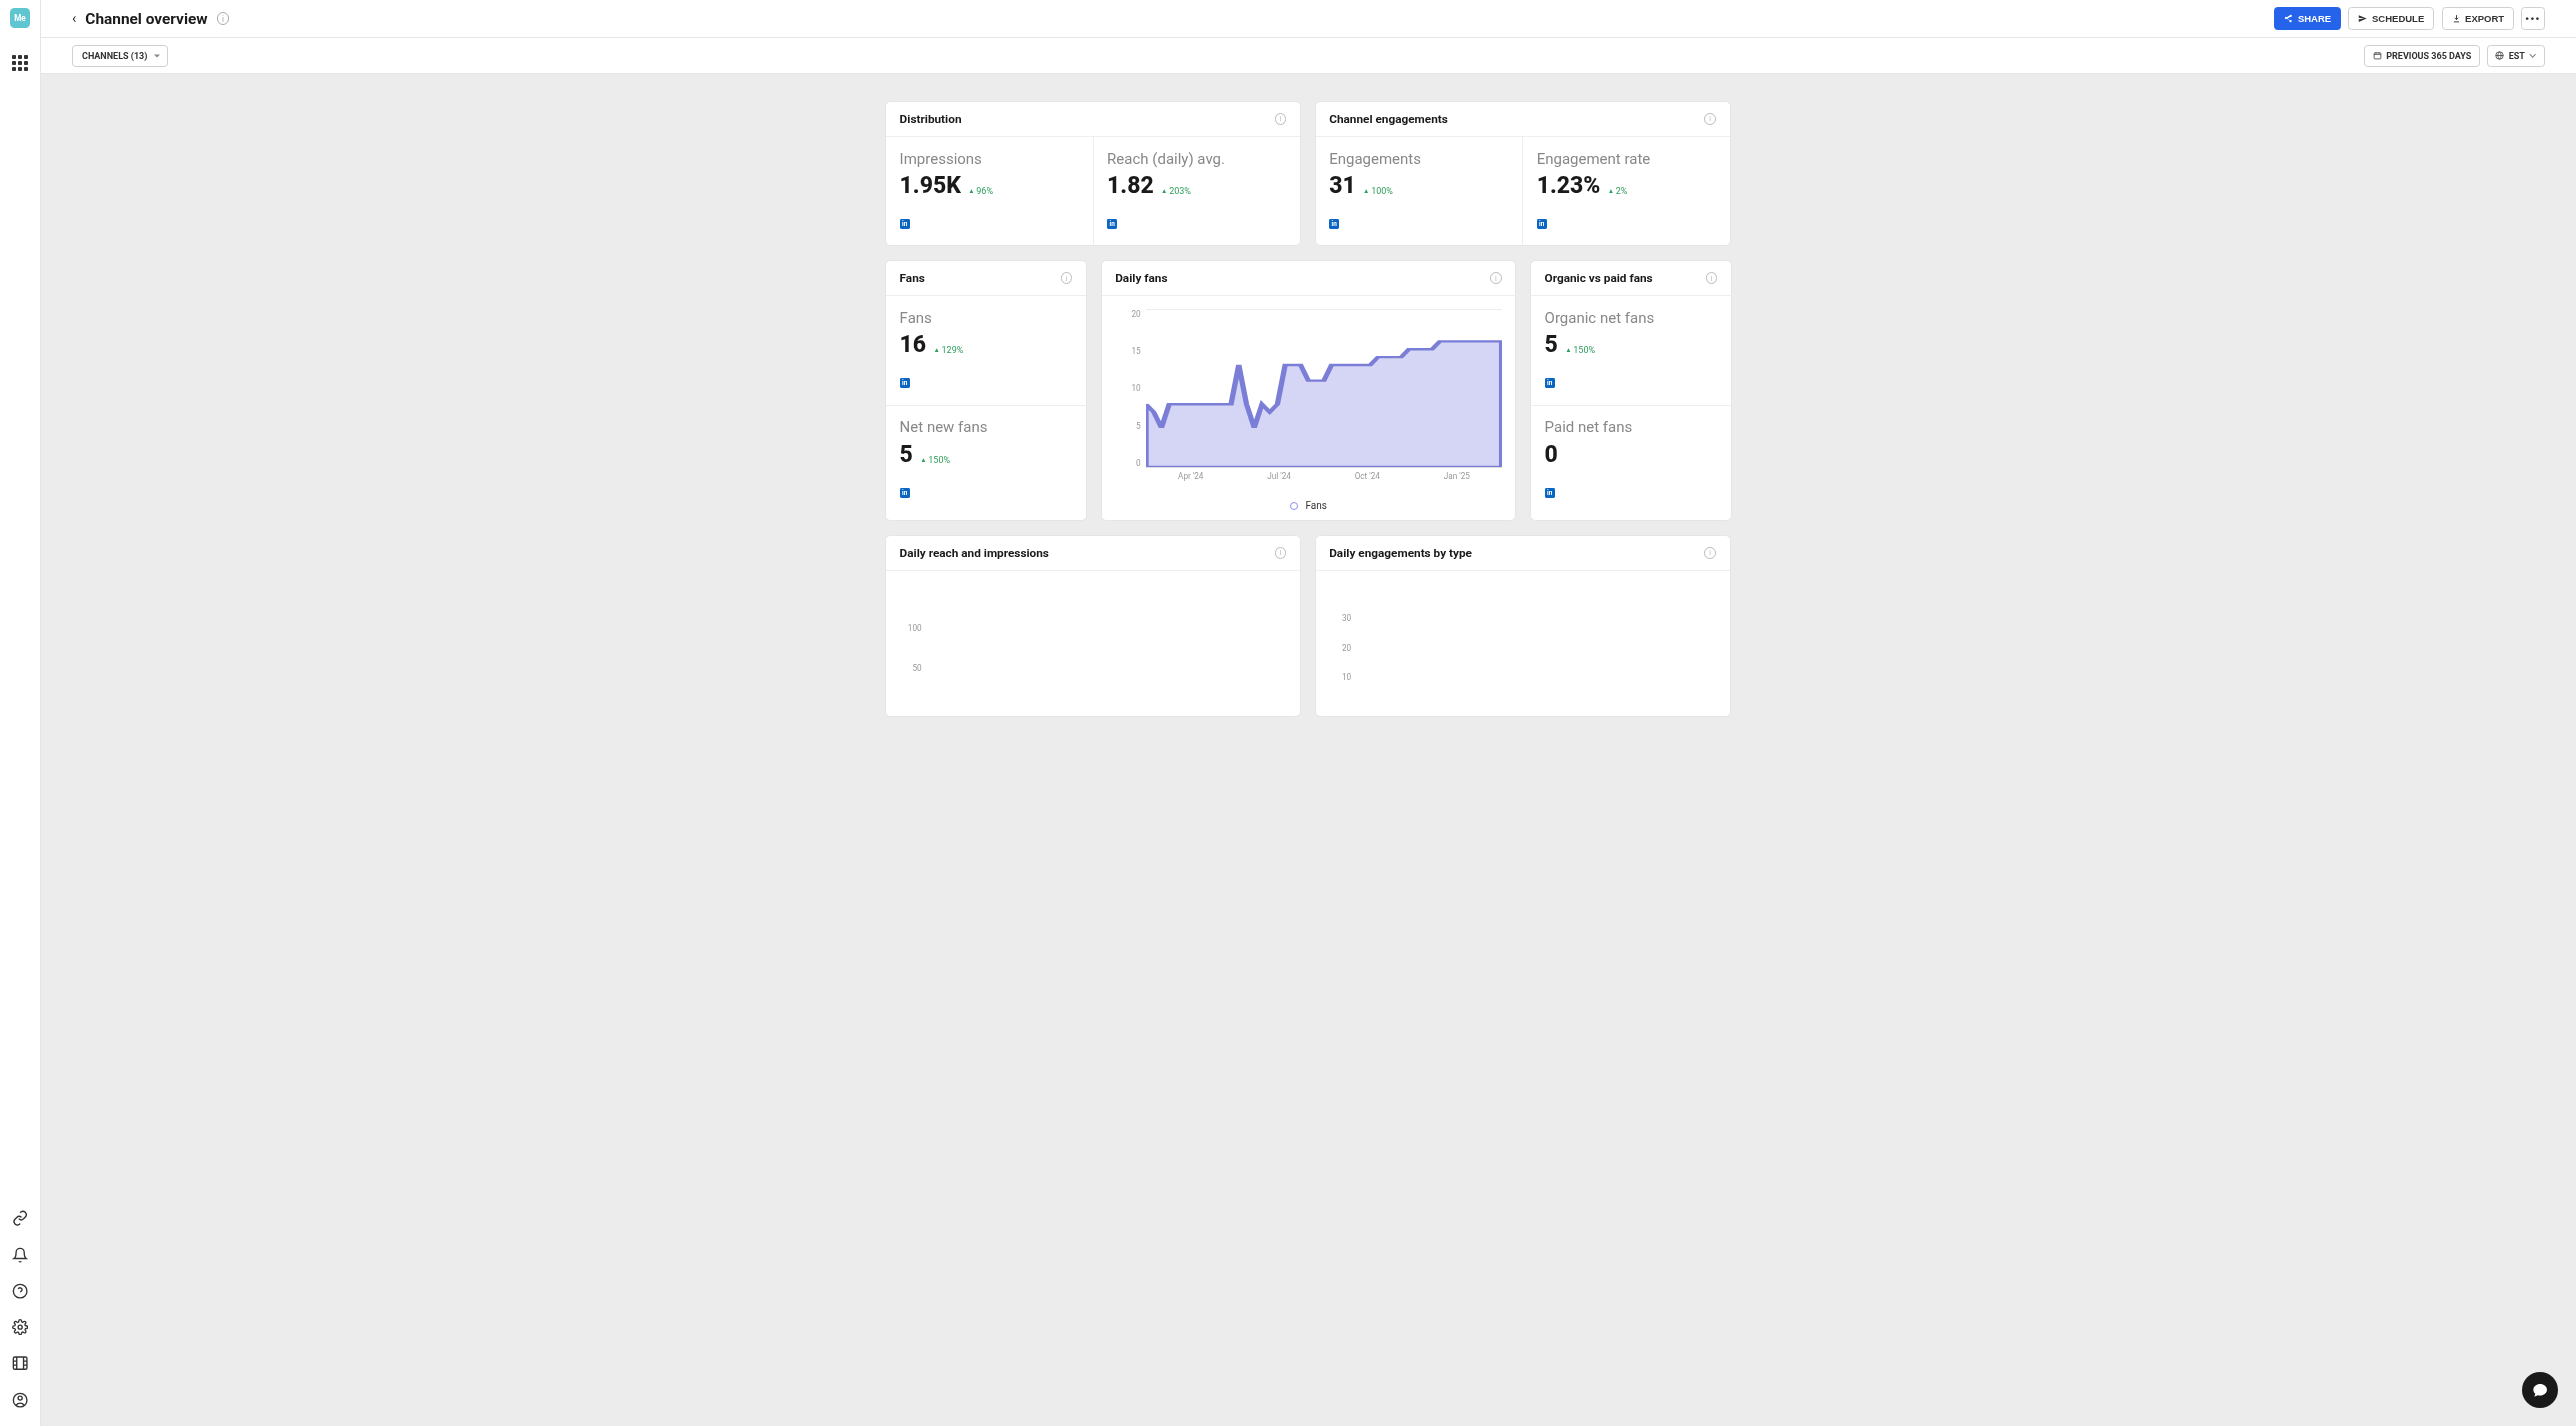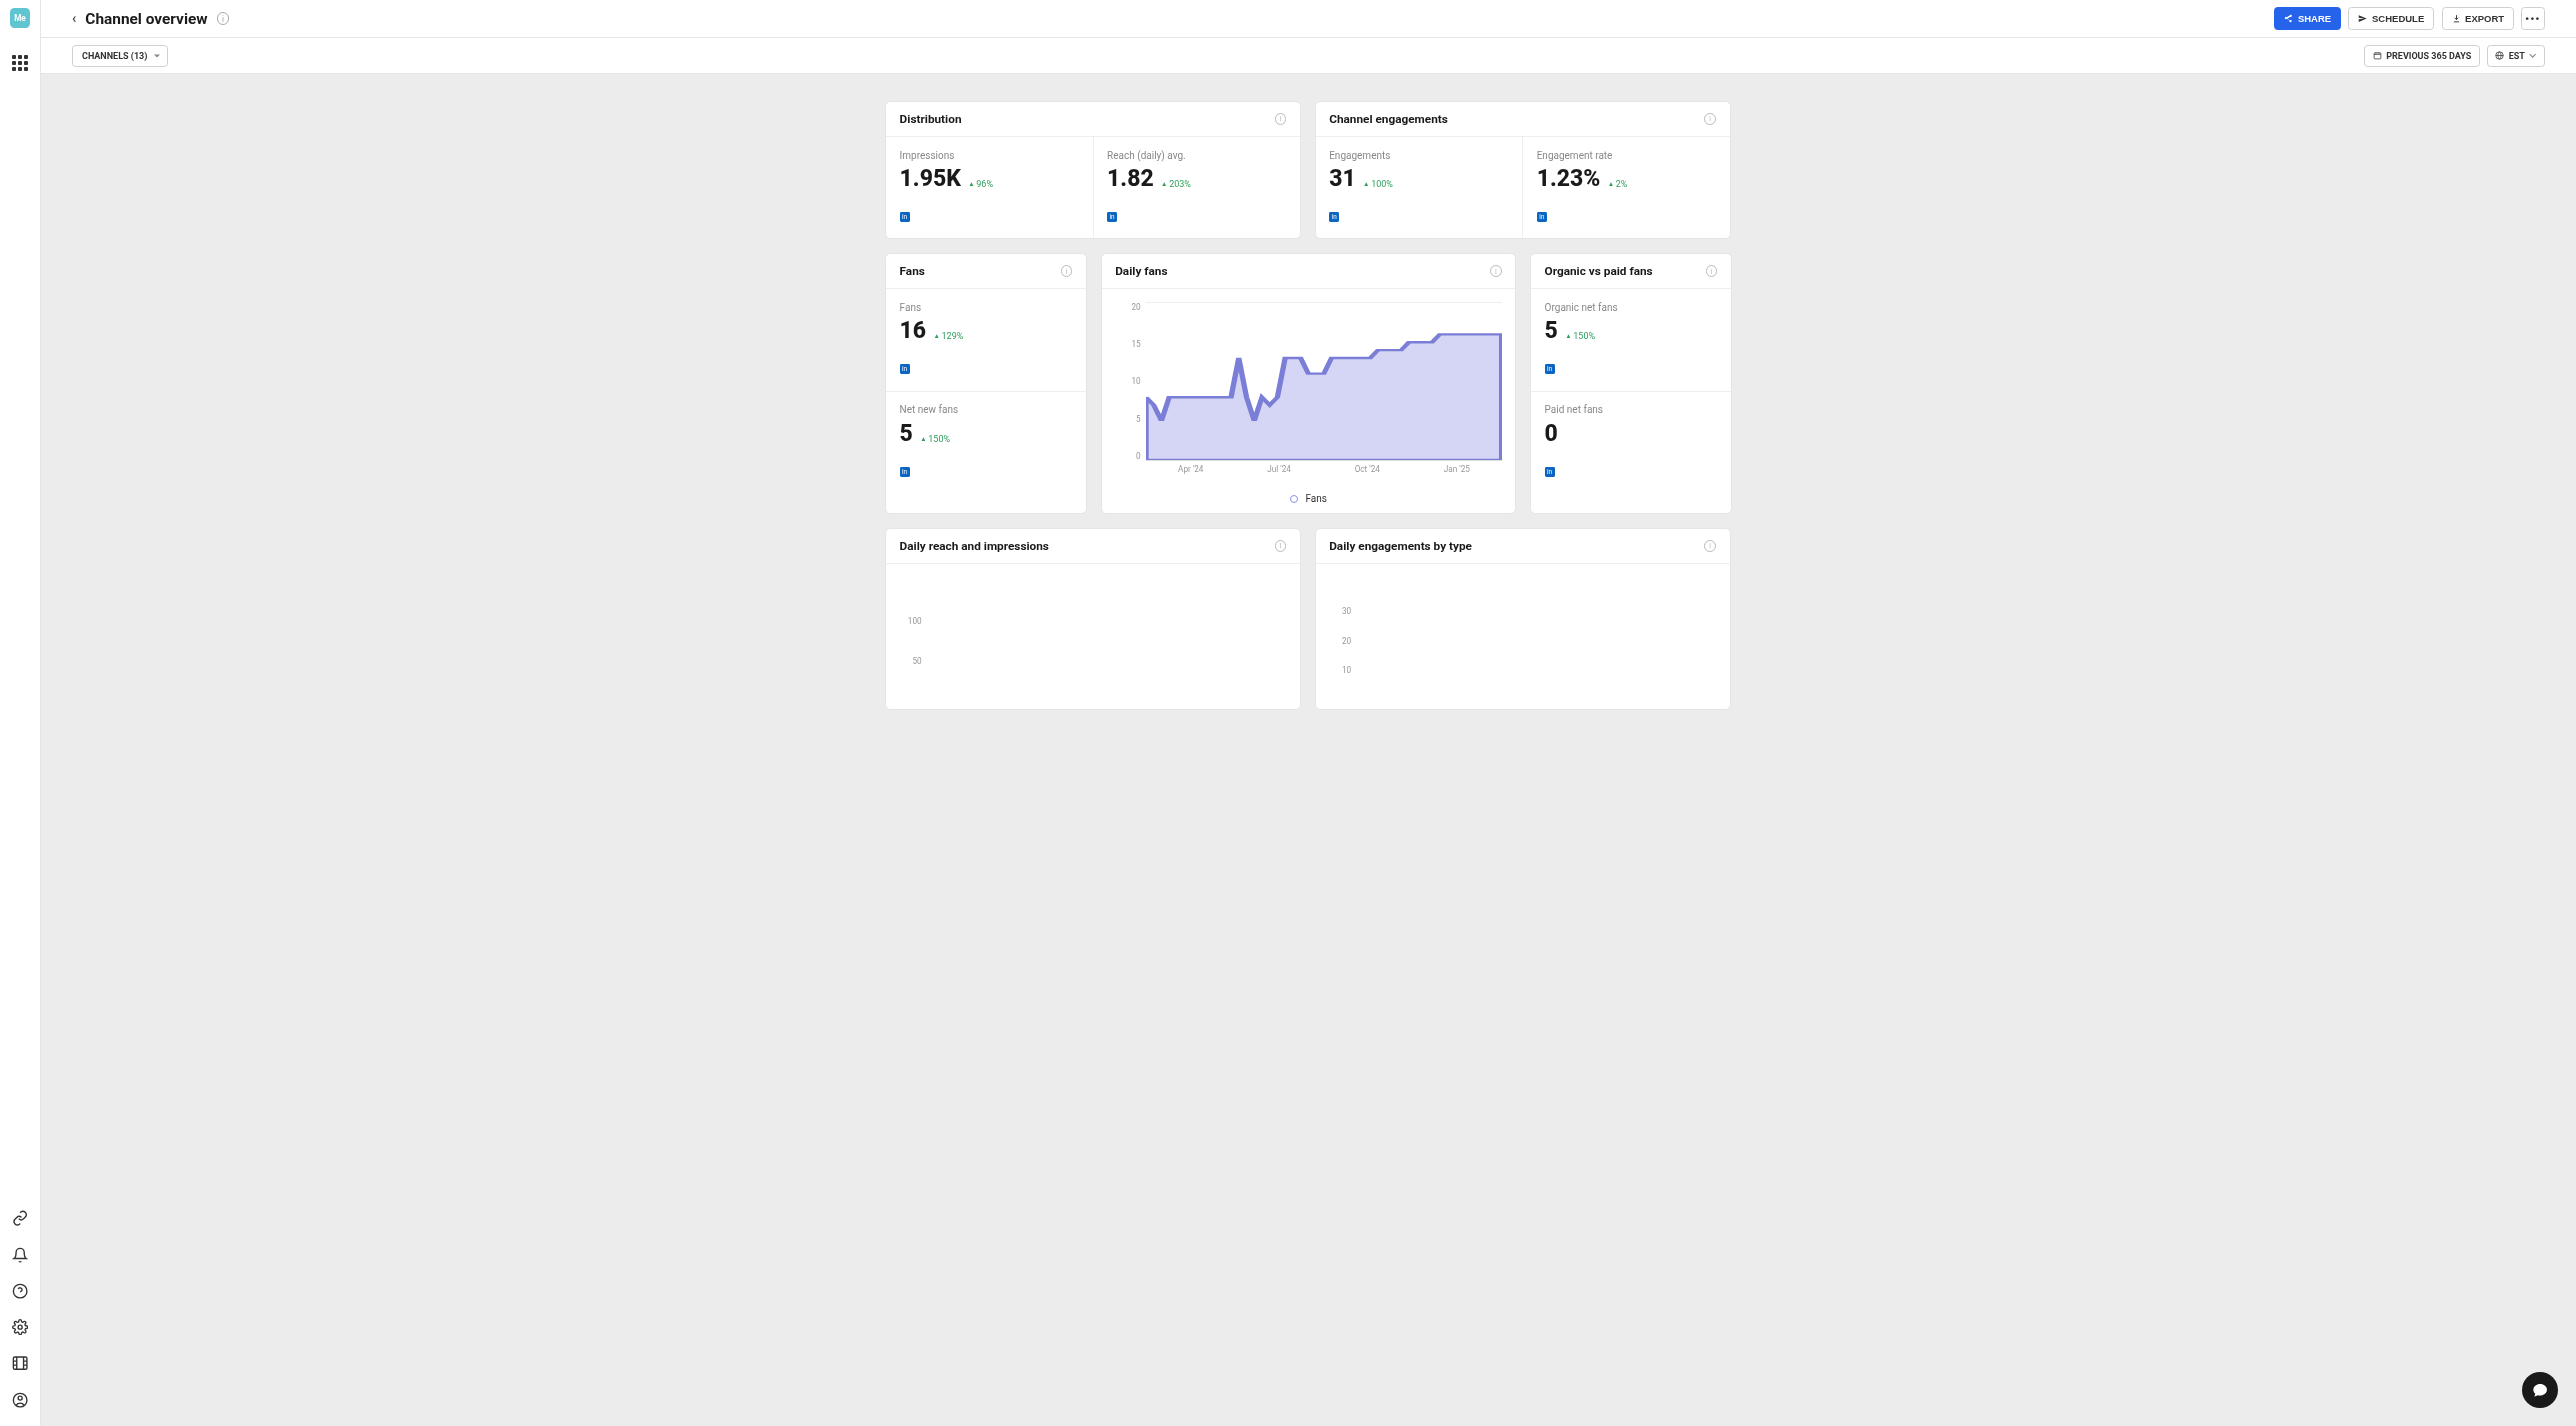"Impressions" .metric-label { font-size: 10px -> 15px }
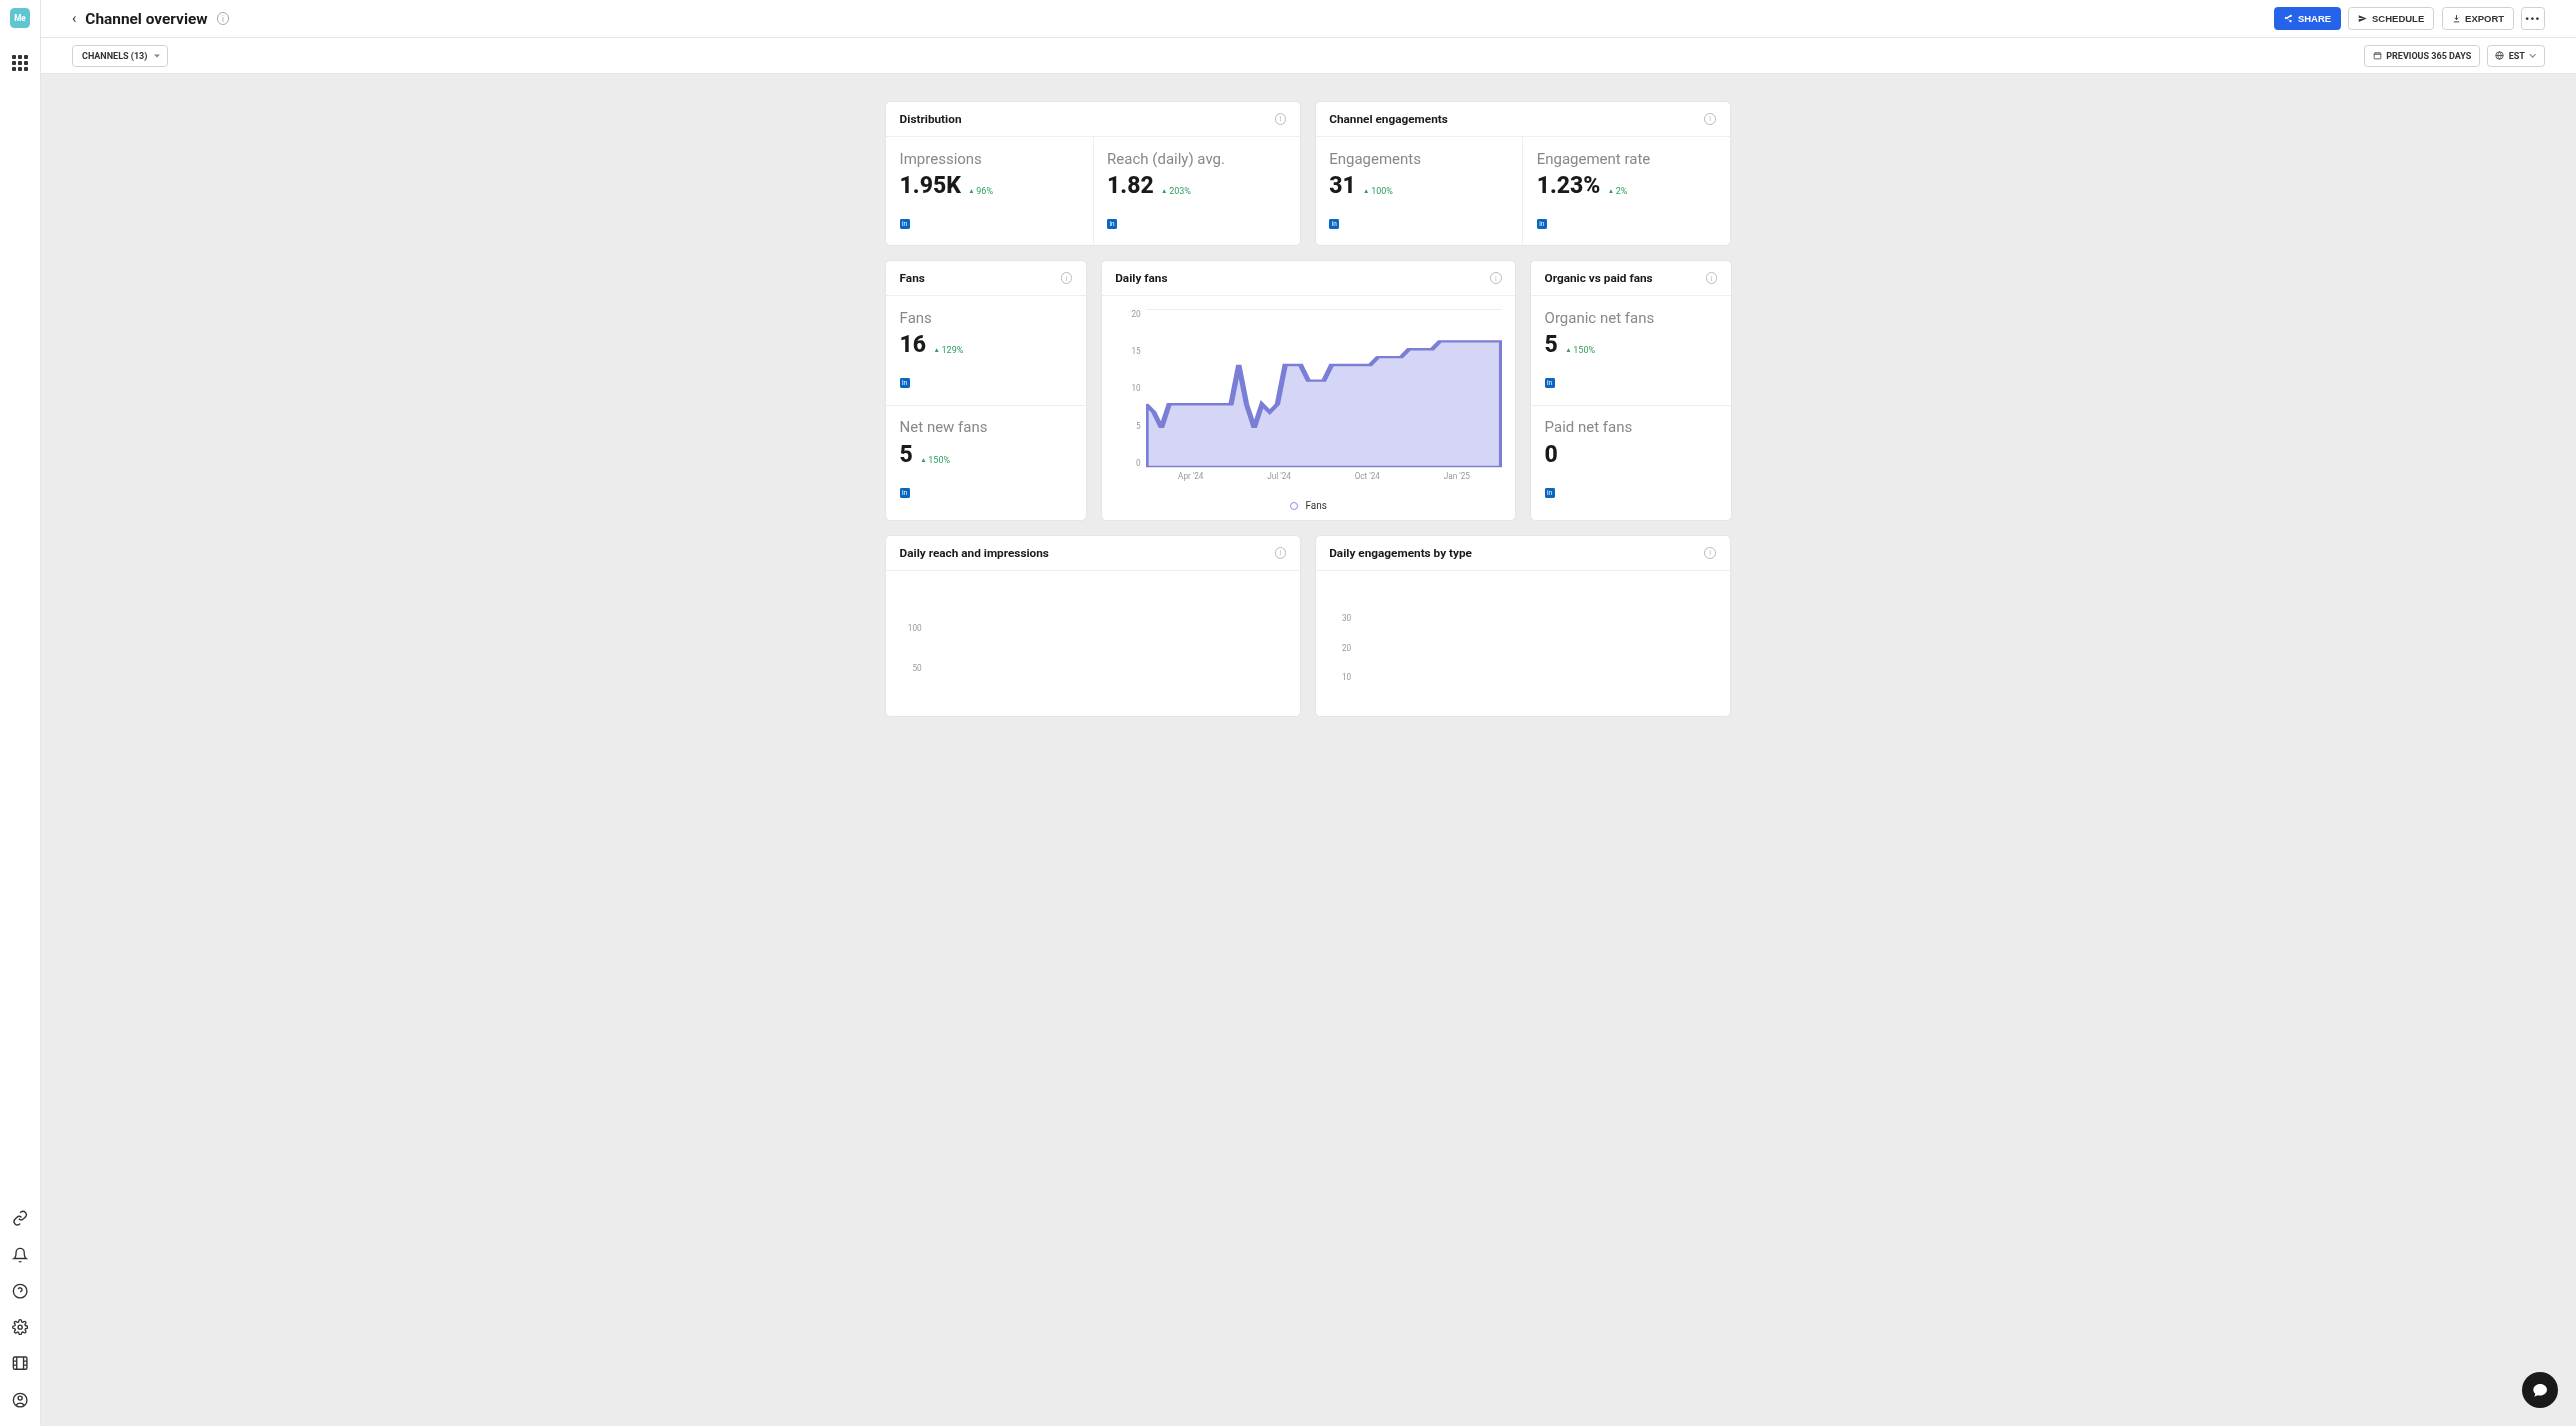"in" .li-icon { font-weight: 400 -> 700 }
